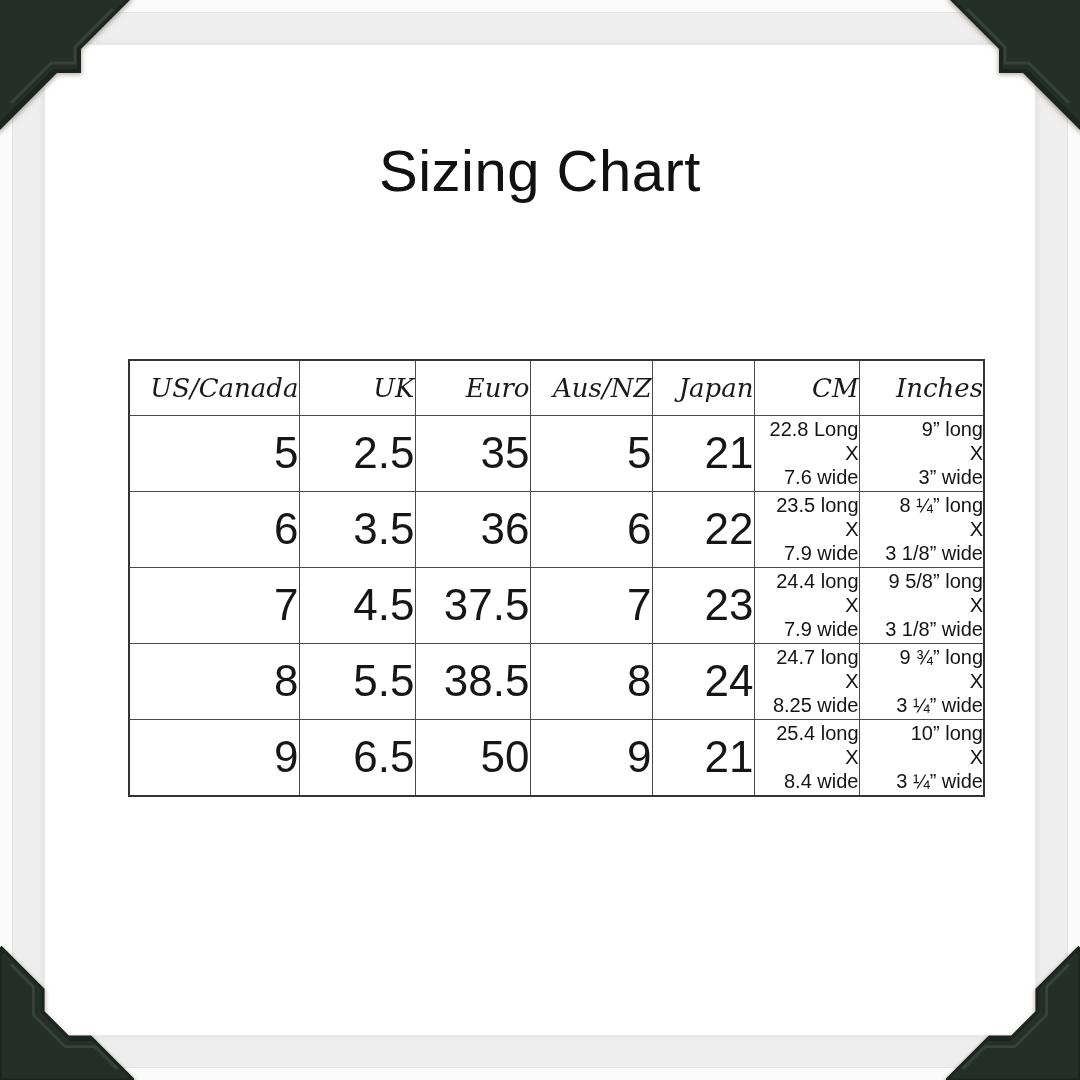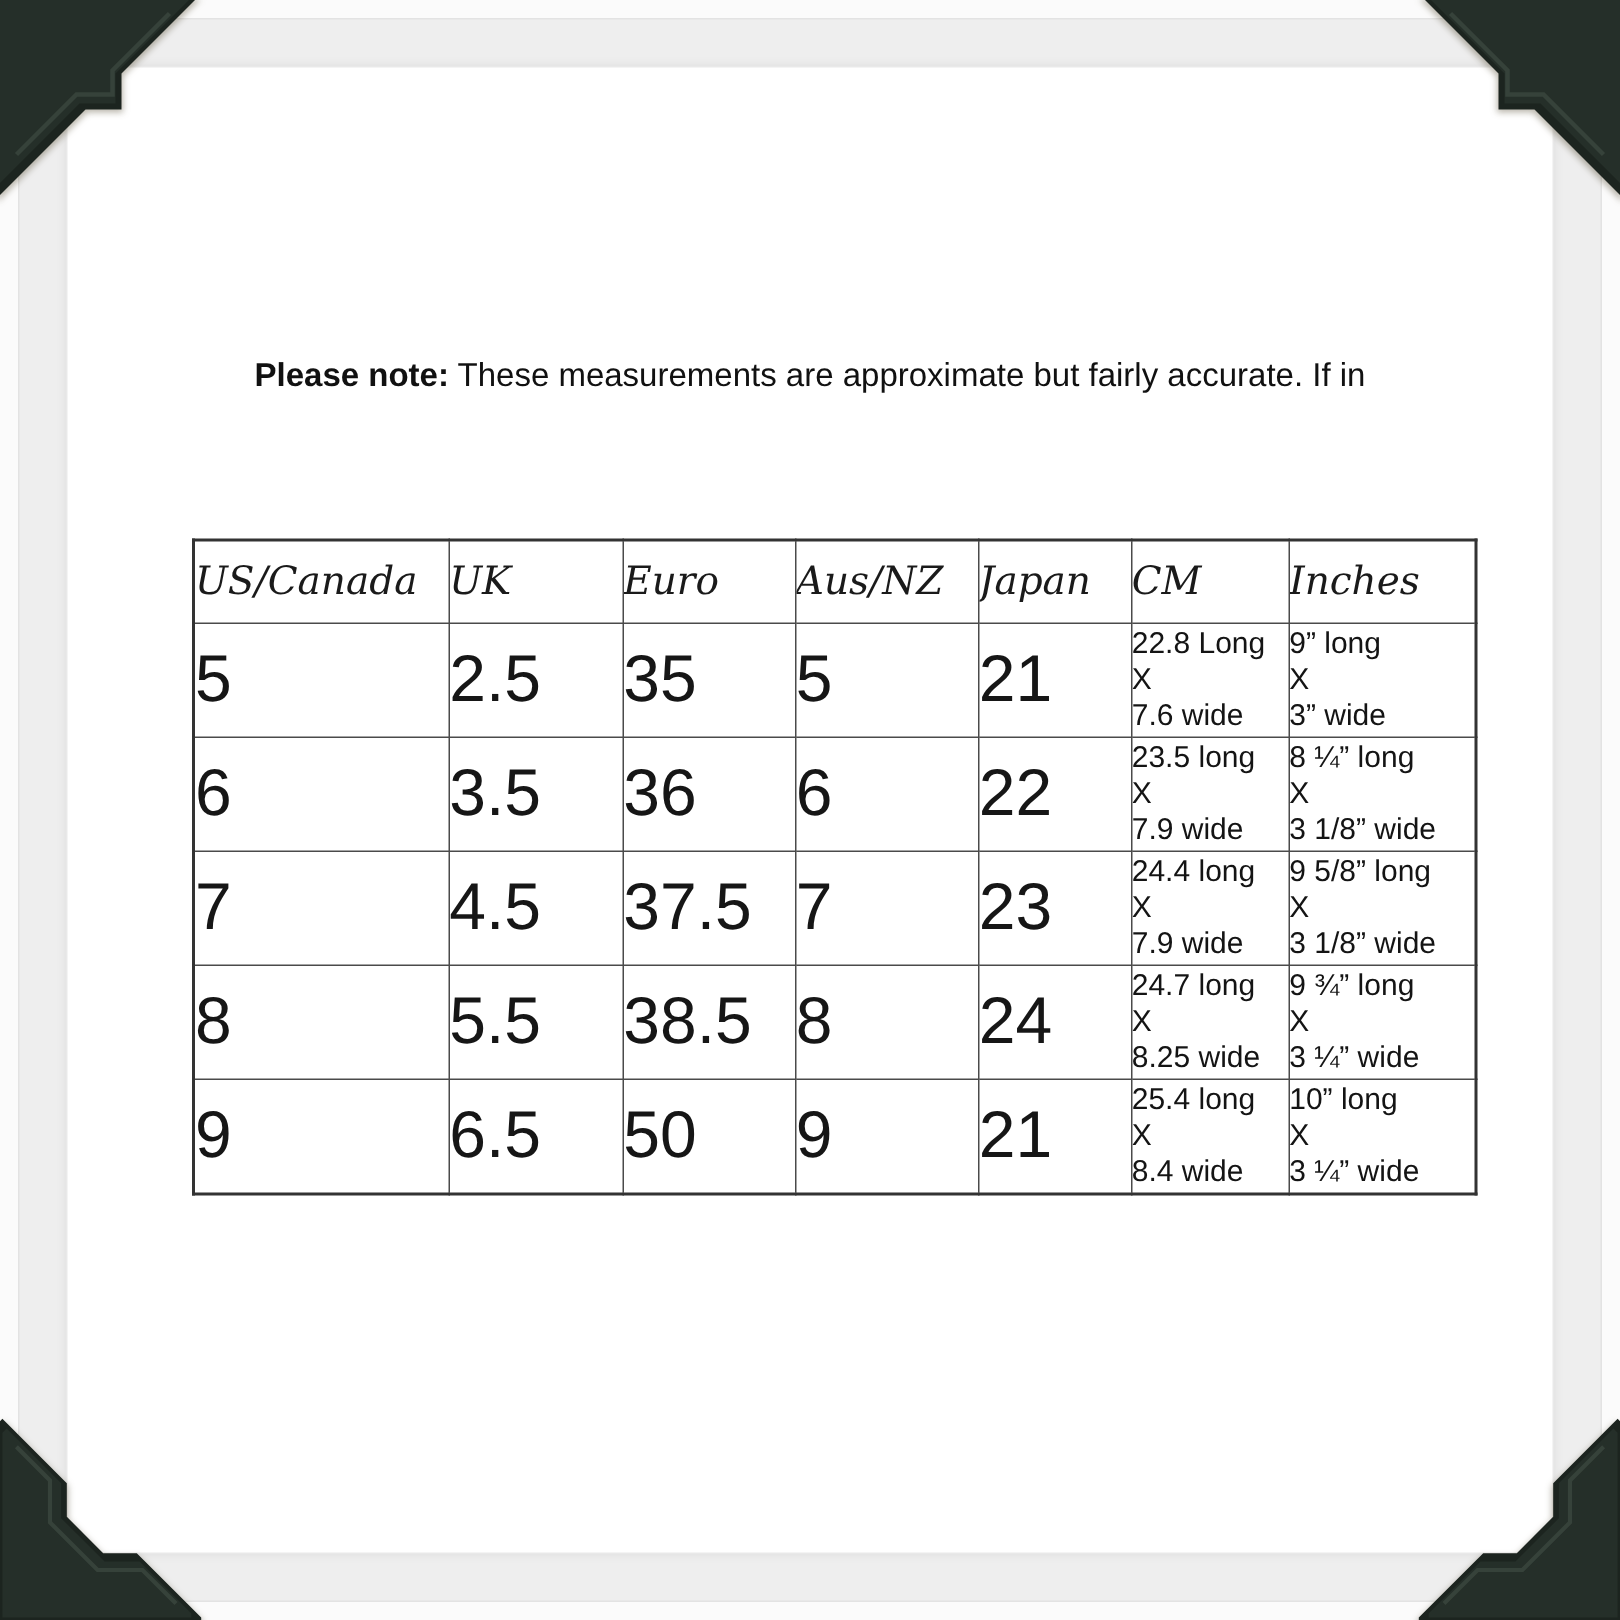"Sizing Chart" h1.page-title { html: none -> <h1>Sizing Chart</h1> }
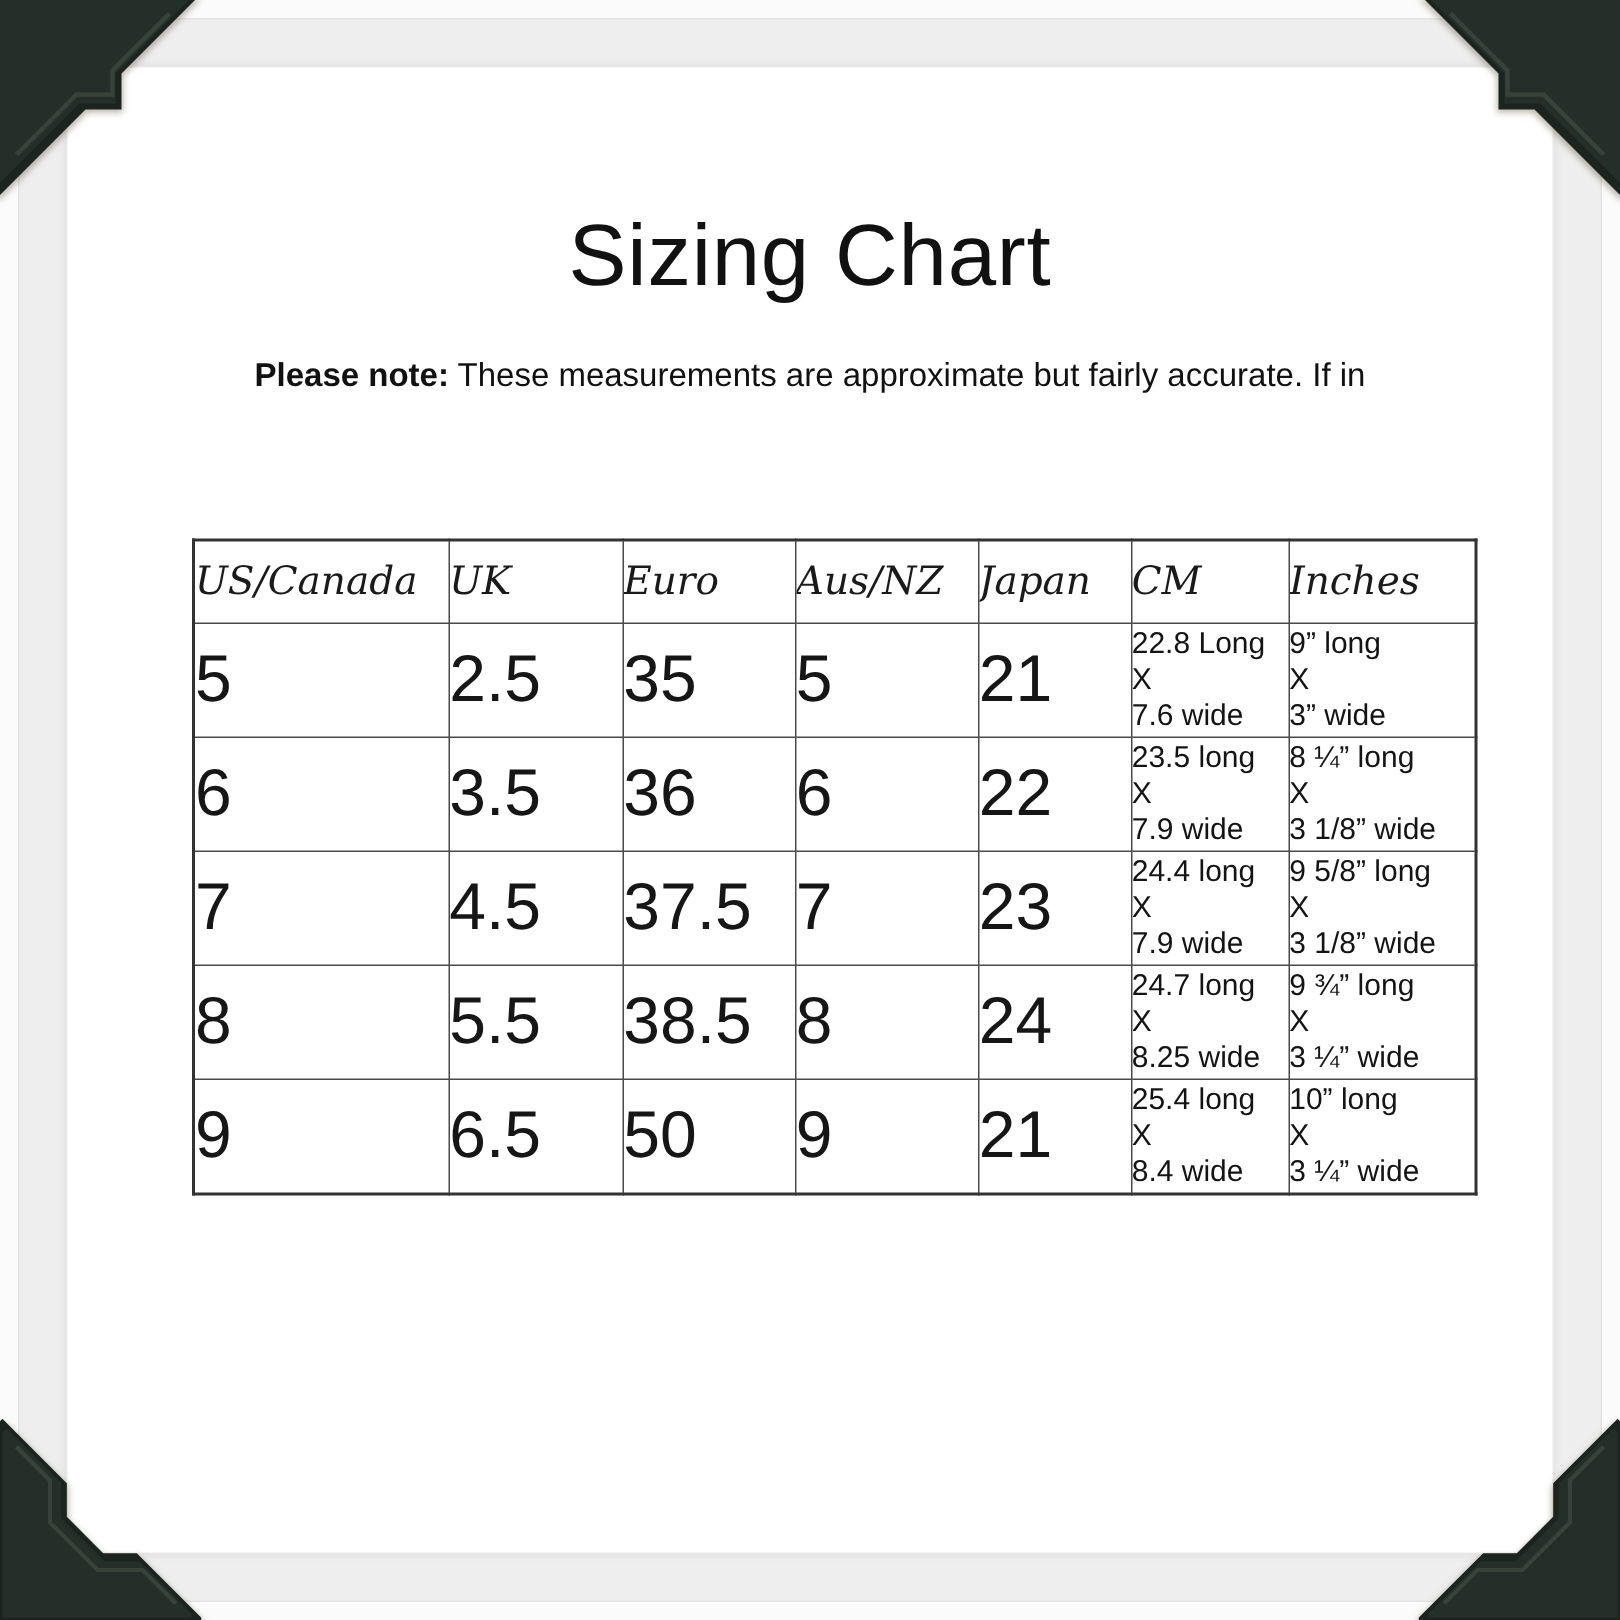"Please note: These measurements are" div.note-line { html: <div><b>Please note:</b> <span>These measurements are approximate but fairly accurate. If in</span></div> -> none }
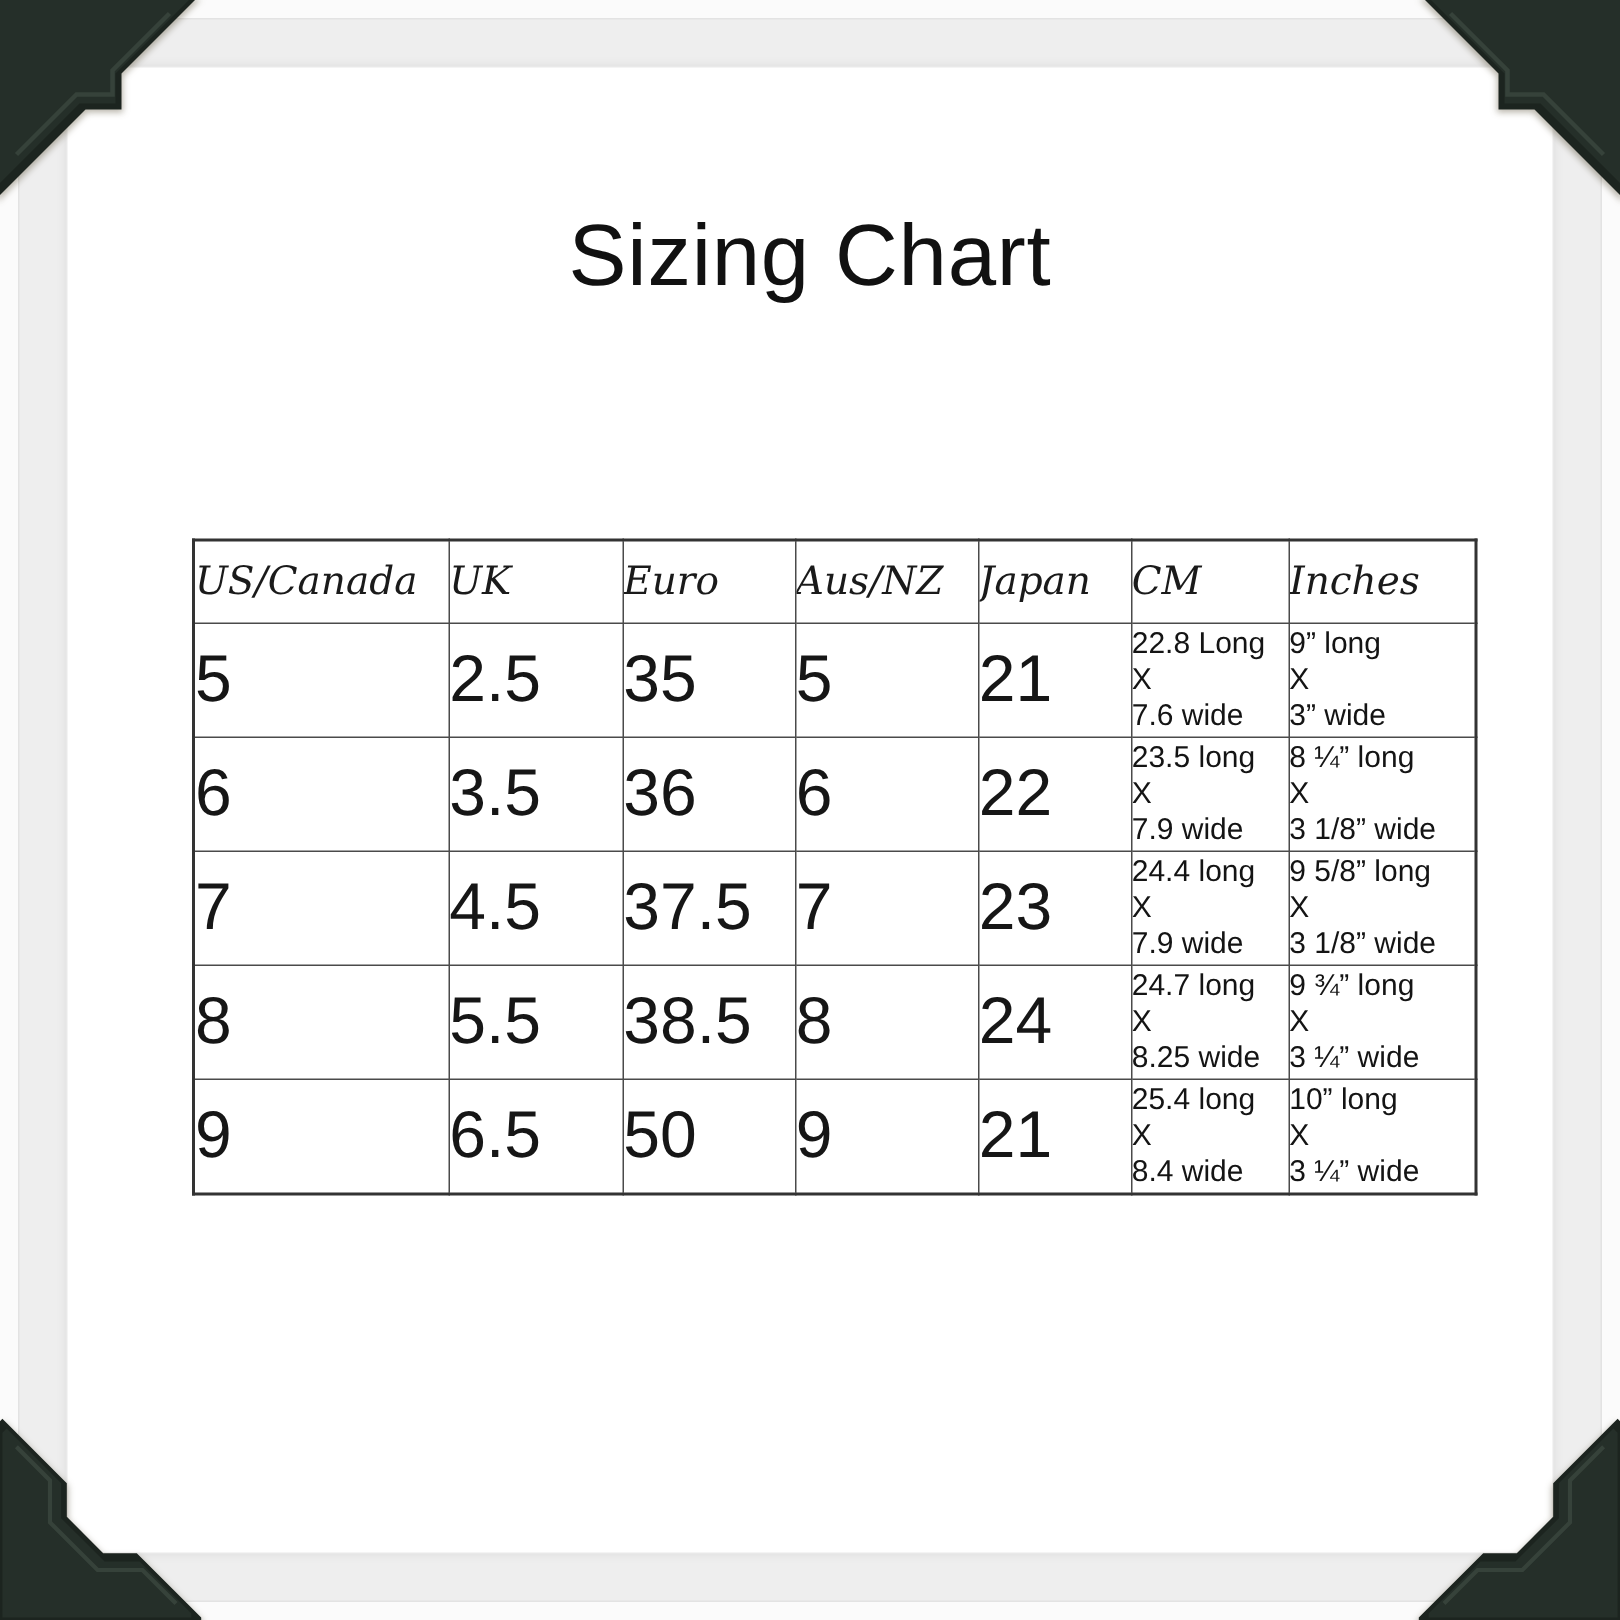"US/Canada" .sizing-table th, .sizing-table td { text-align: left -> right }
